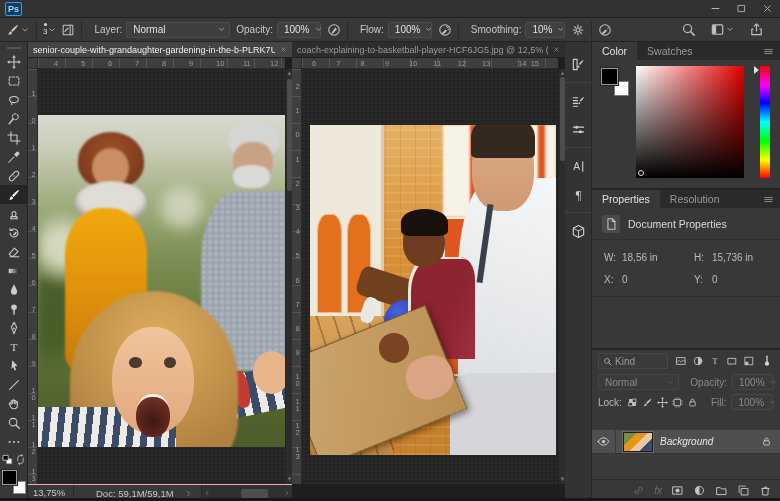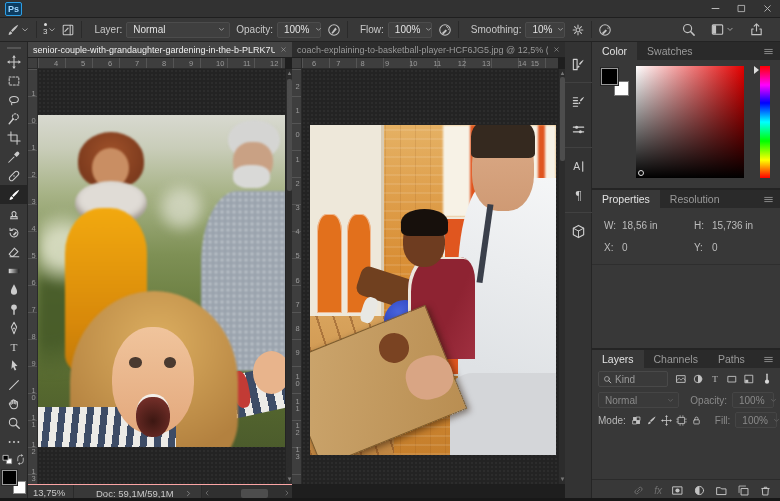"Document Properties" div.prop-head { html: none -> <div> <span> <svg> <path></path> <path></path> </svg> </span> <span>Document Properties</span> </div> }
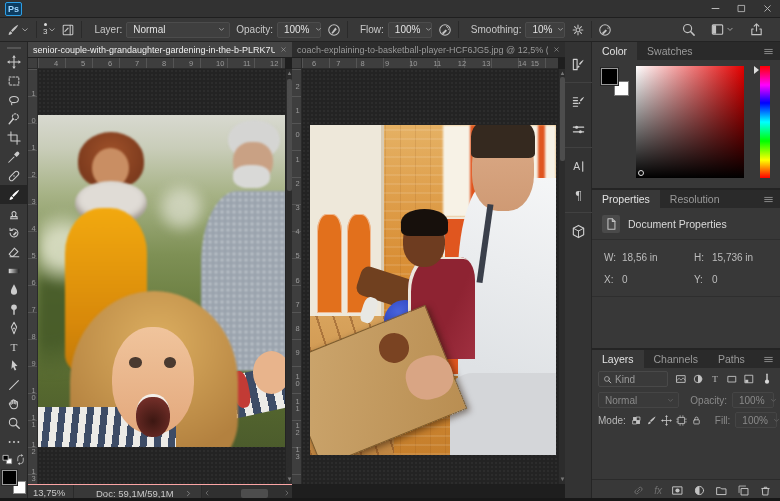"Layers" div.ptabs { html: <div> <span>Layers</span> <span>Channels</span> <span>Paths</span> <span> <svg> <path></path> </svg> </span> </div> -> none }
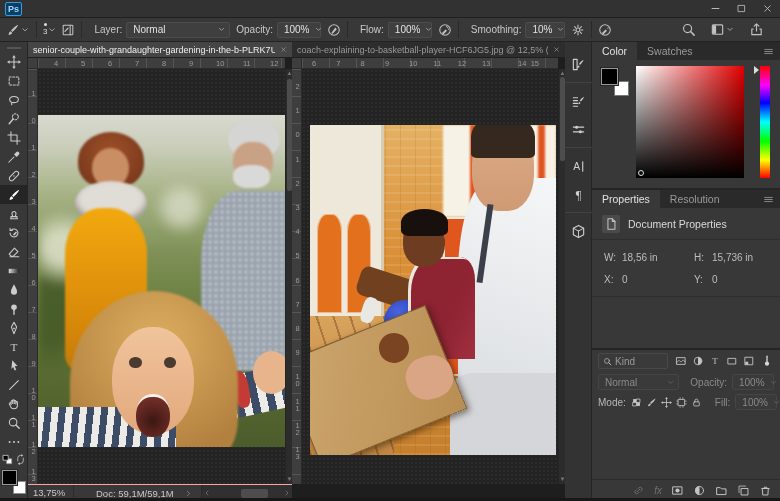"Mode:" span { text: Mode -> Lock }
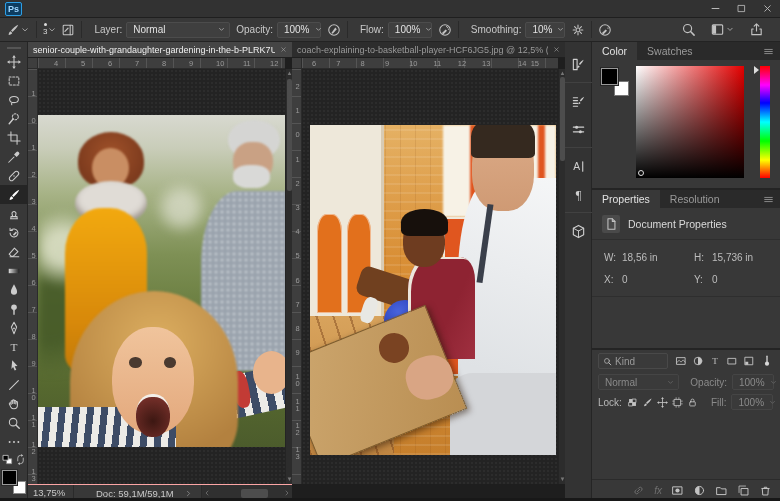"Background" div.layer-list { html: none -> <div> <div> <span> <svg> <path></path> <circle></circle> </svg> </span> <span></span> <span>Background</span> <span> <svg> <rect></rect> <path></path> </svg> </span> </div> </div> }
